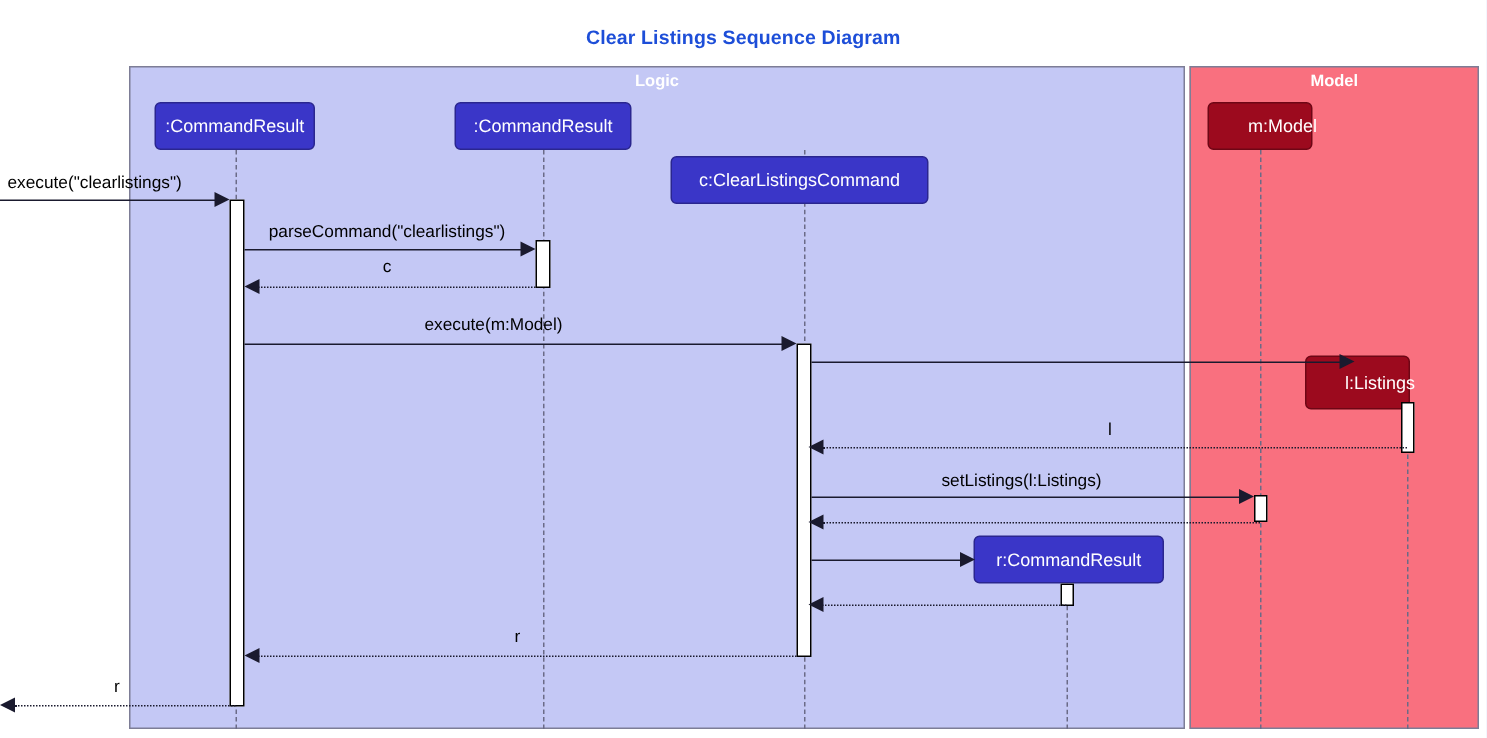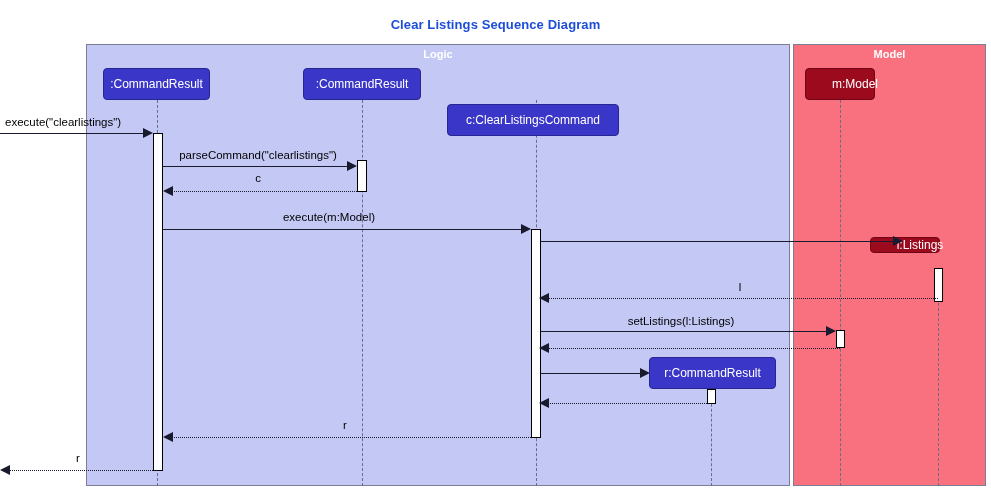"l:Listings" div.participant { height: 16px -> 36px }
